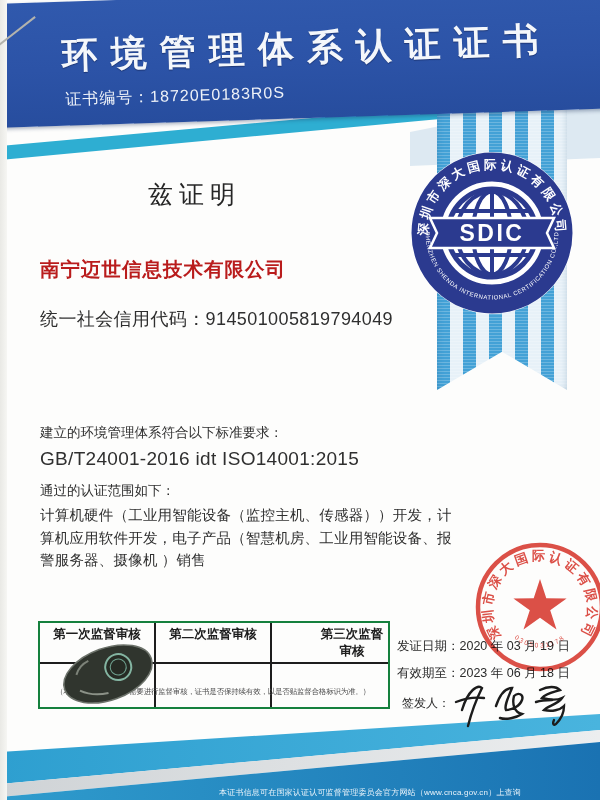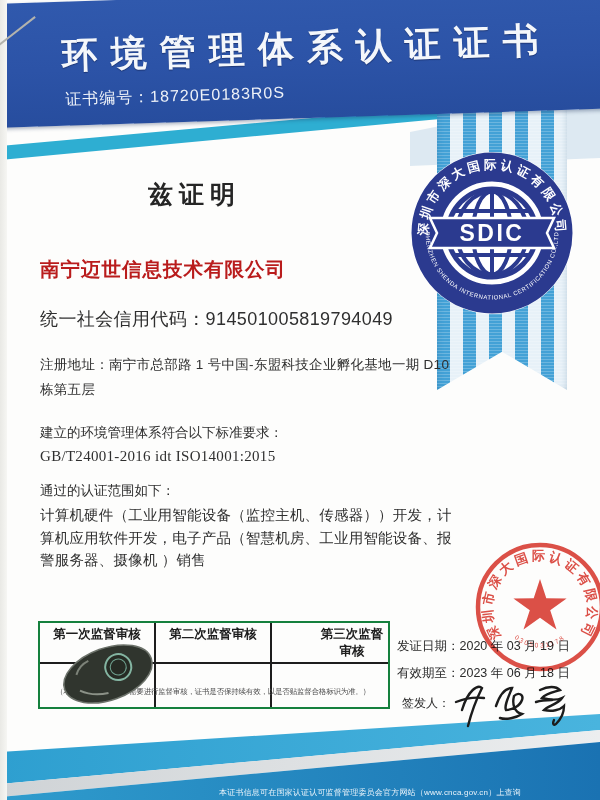"兹证明" .certify { font-weight: 700 -> 400 }
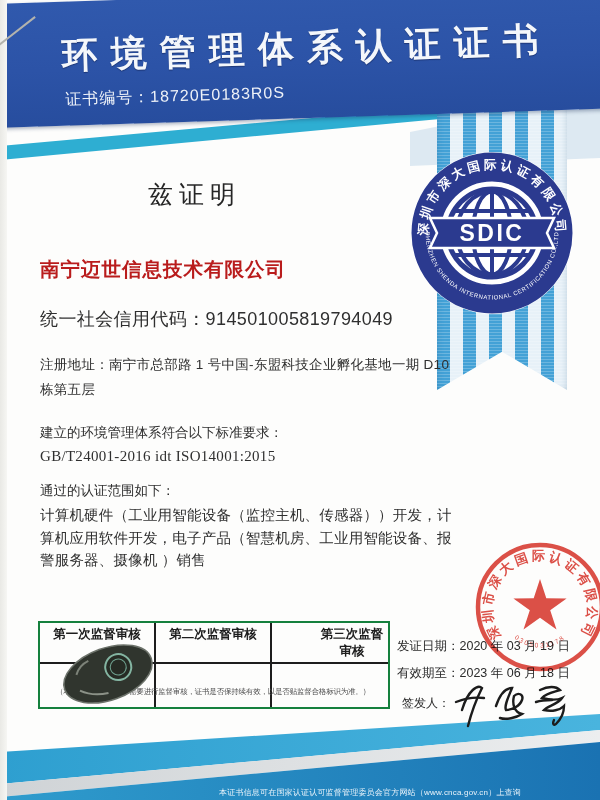"注册地址：南宁市总部路 1 号中国-东盟科技企业孵化基地一期 D10 栋第五层" div.abs { html: <div>注册地址：南宁市总部路 1 号中国-东盟科技企业孵化基地一期 D10 栋第五层</div> -> none }
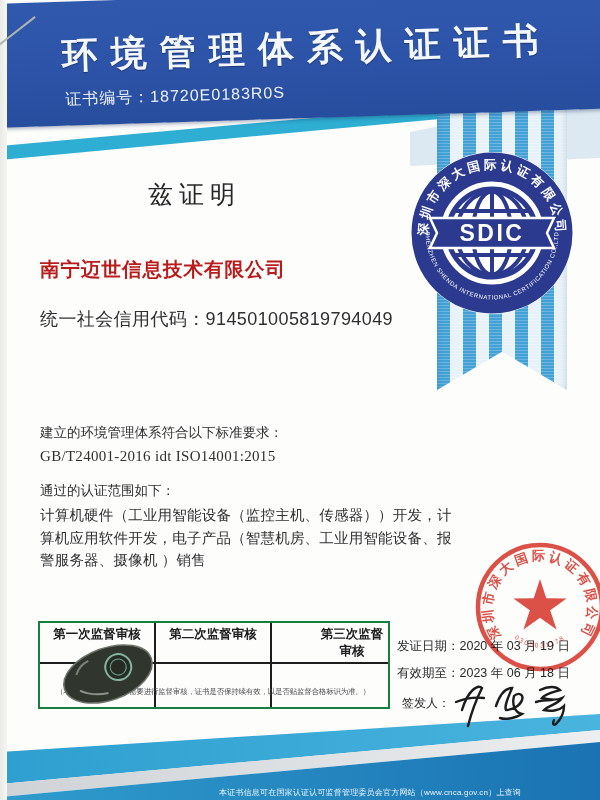"GB/T24001-2016 idt ISO14001:2015" .std-code { font-family: Liberation Serif, serif -> none; font-size: 15px -> 19px }
